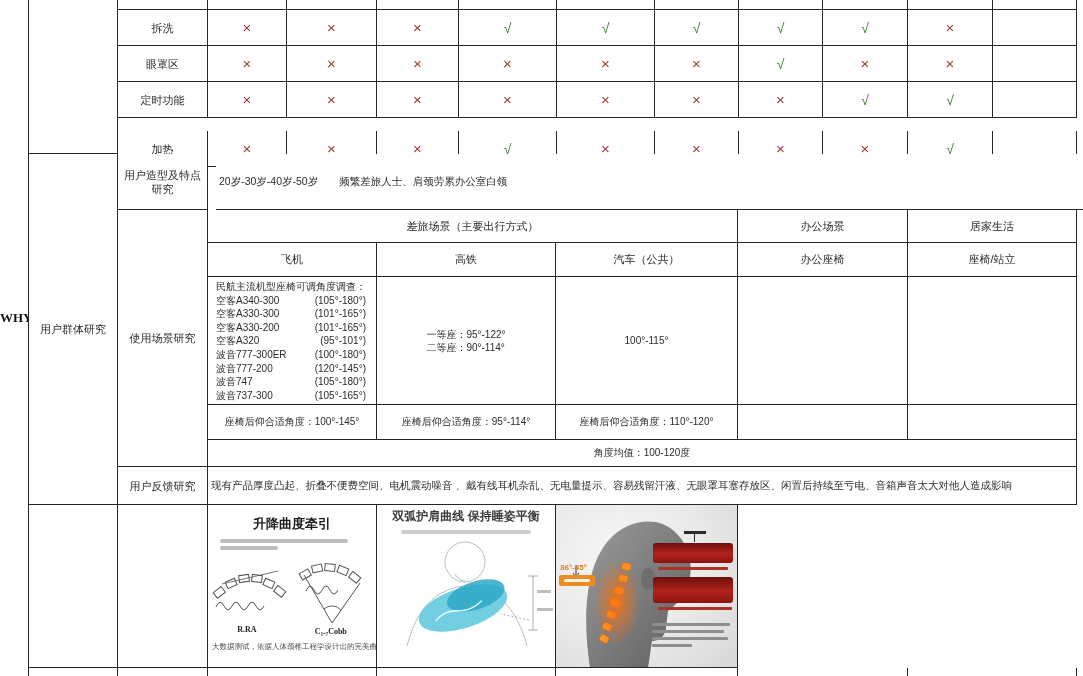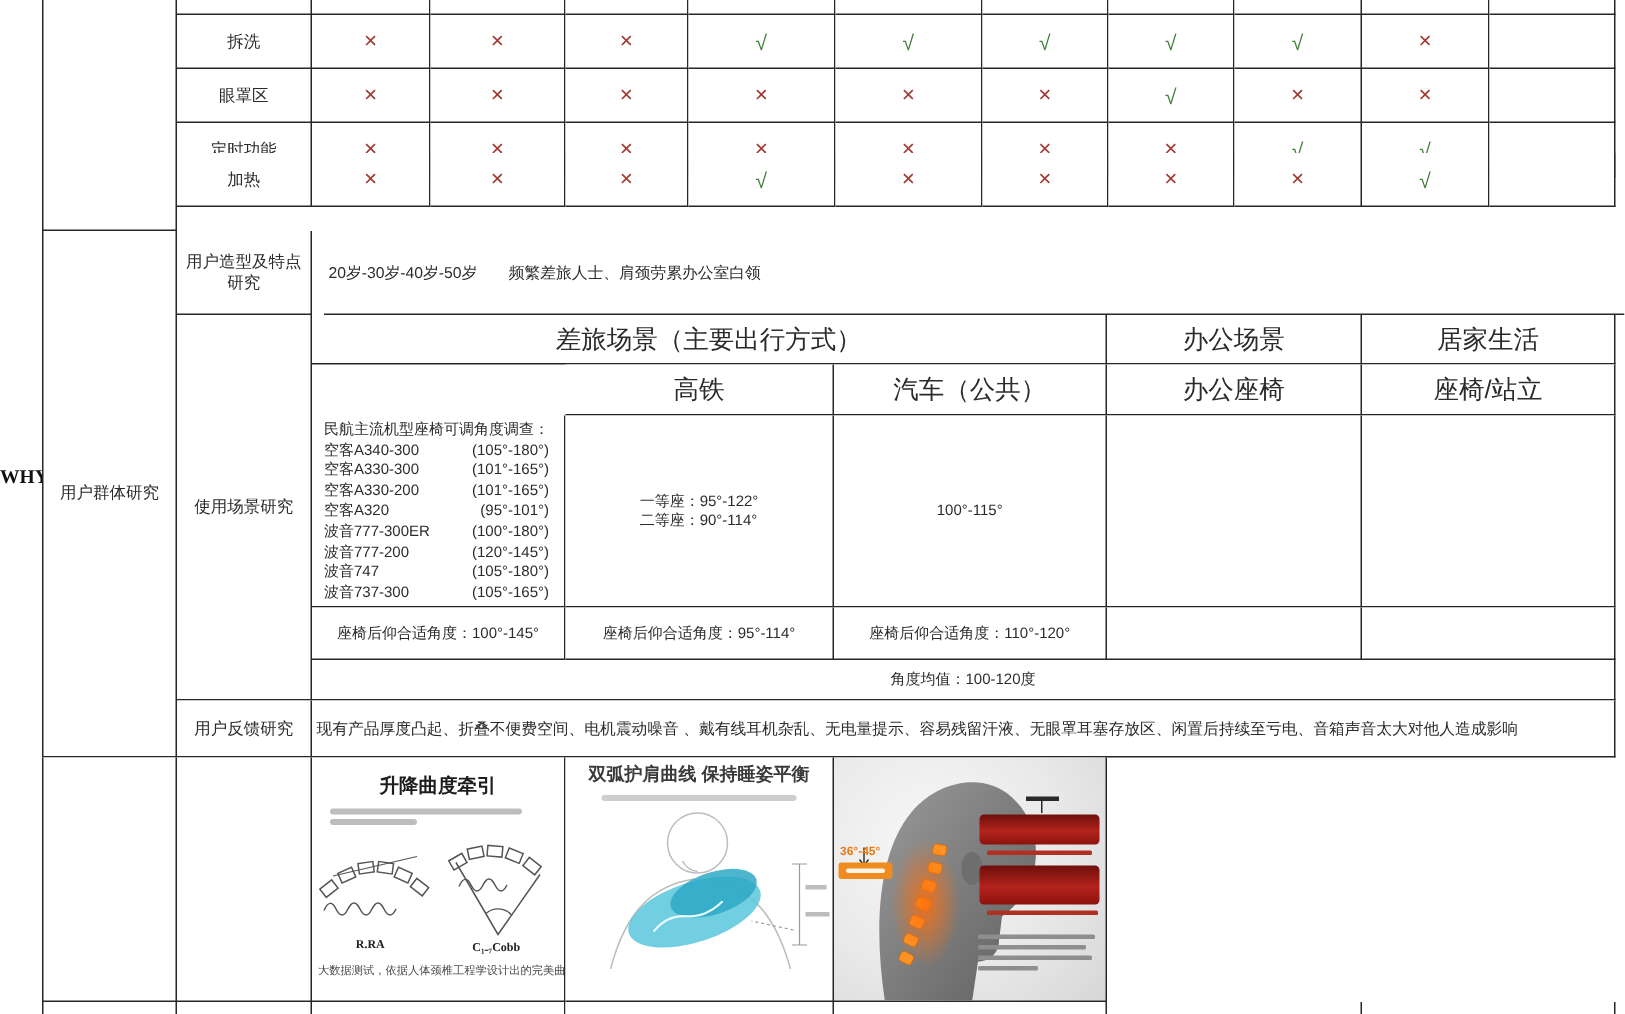"加热" .r3 { top: 102px -> 131px }
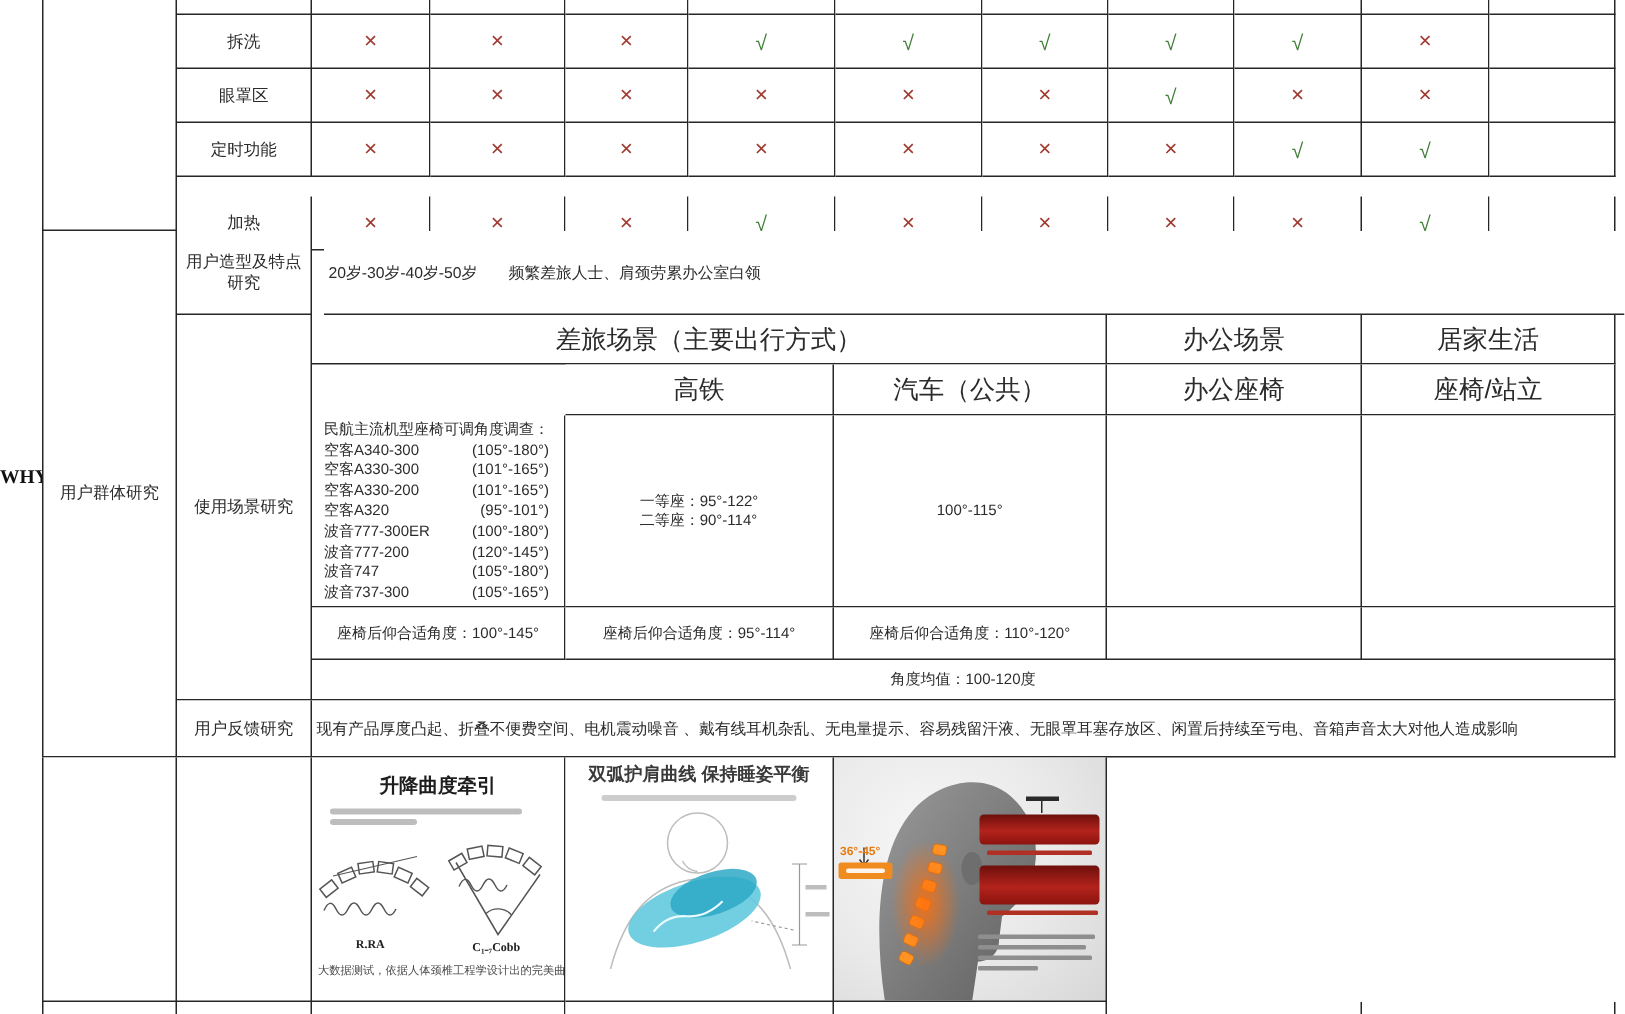"差旅场景（主要出行方式）" .hdr { font-size: 17px -> 11px }
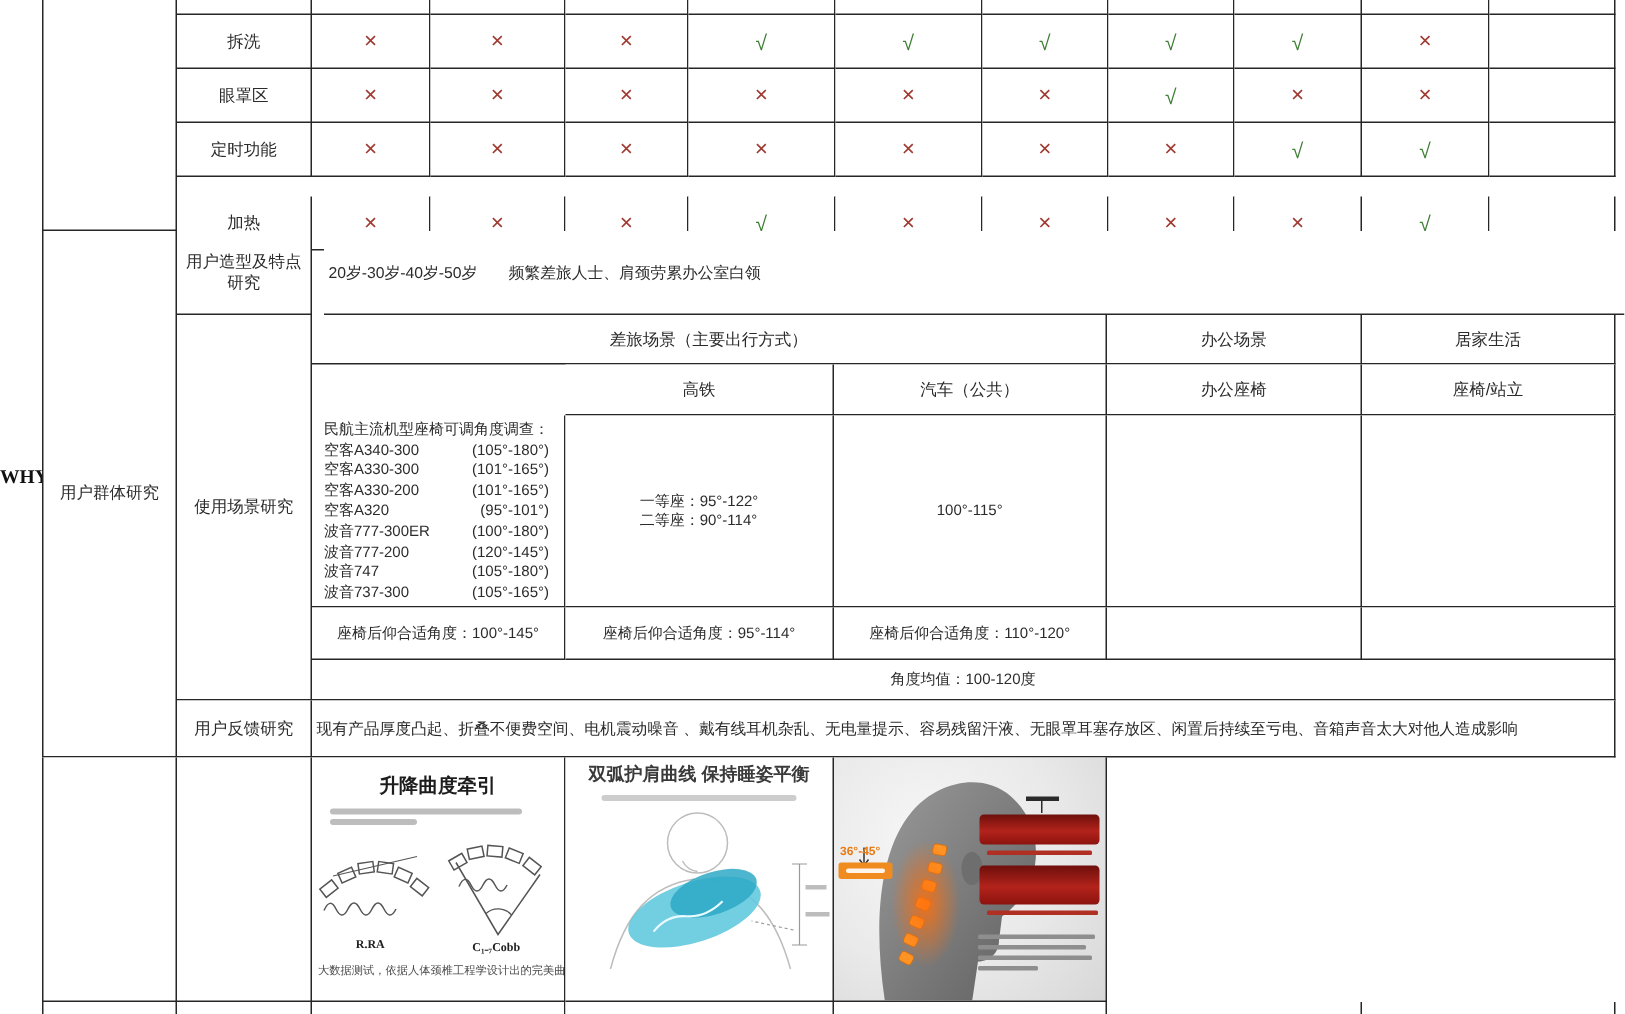"飞机" div.cell { html: none -> <div>飞机</div> }
